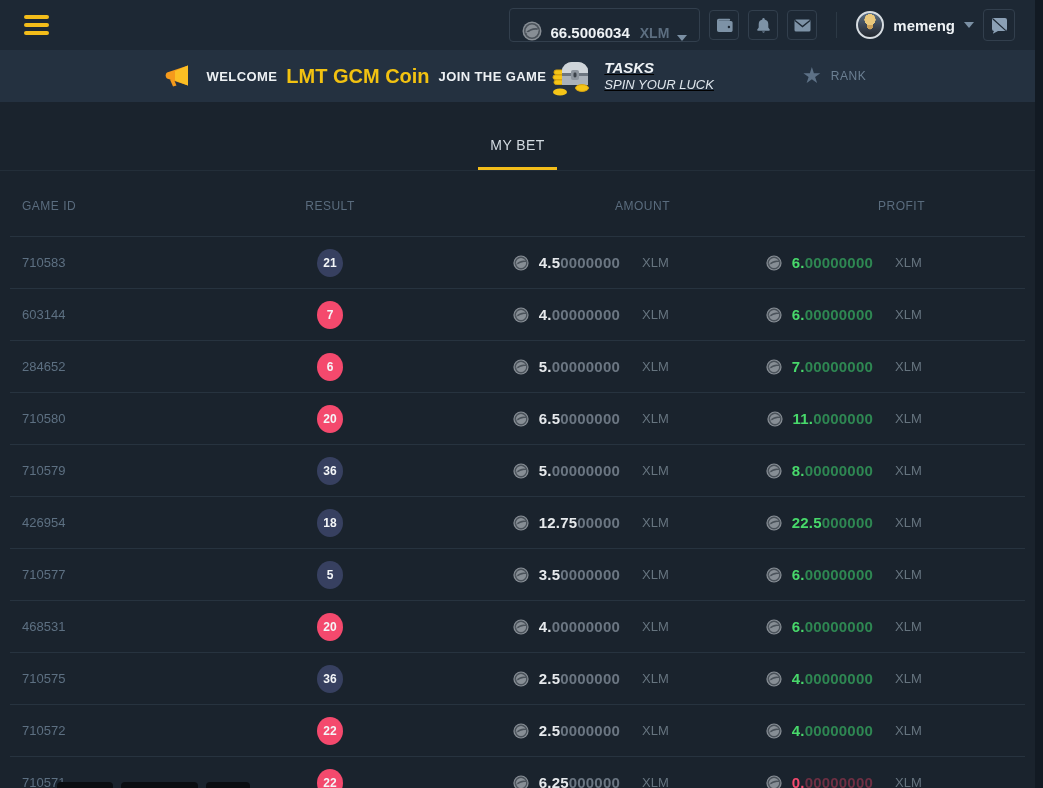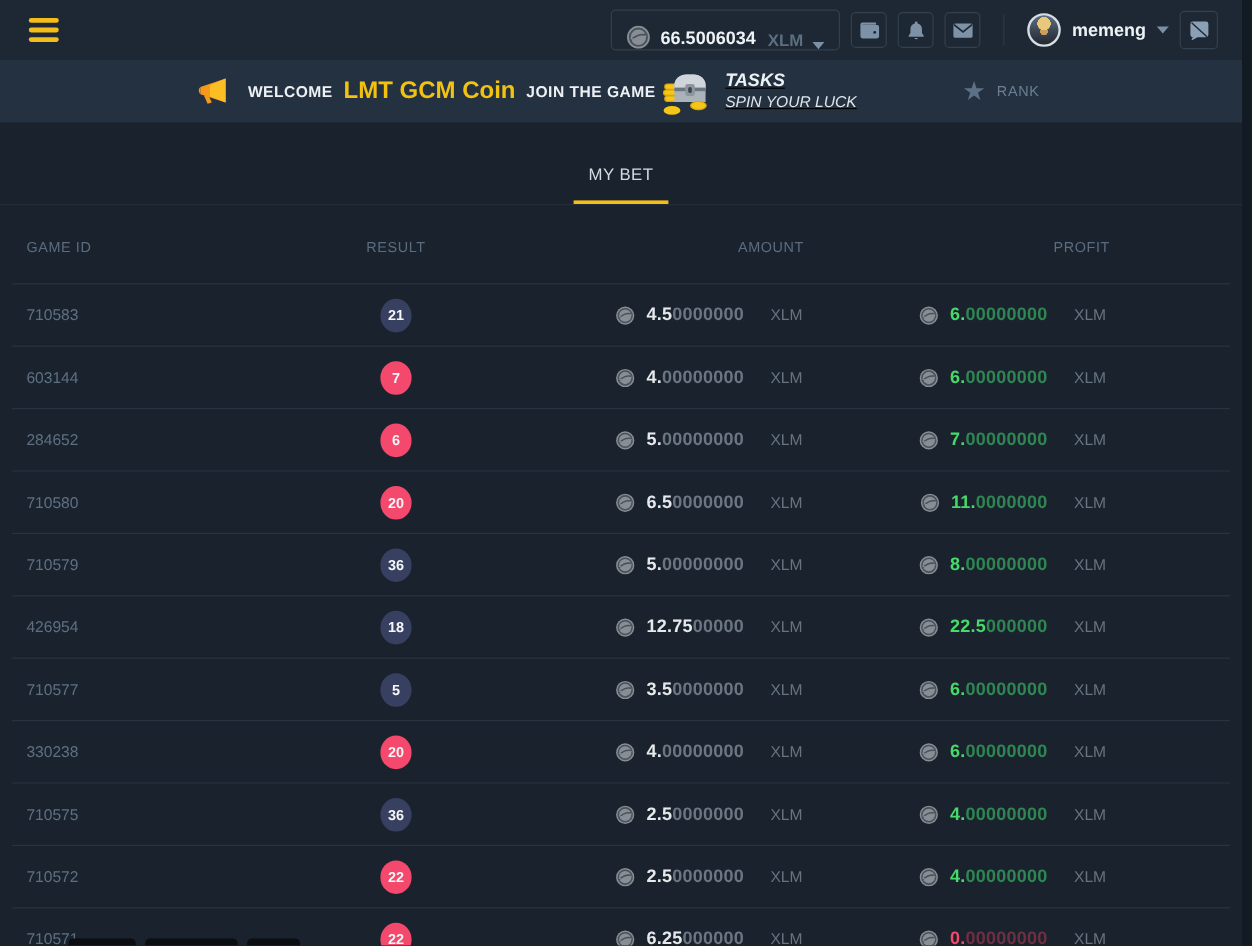"330238" div.gameid { text: 330238 -> 468531 }
